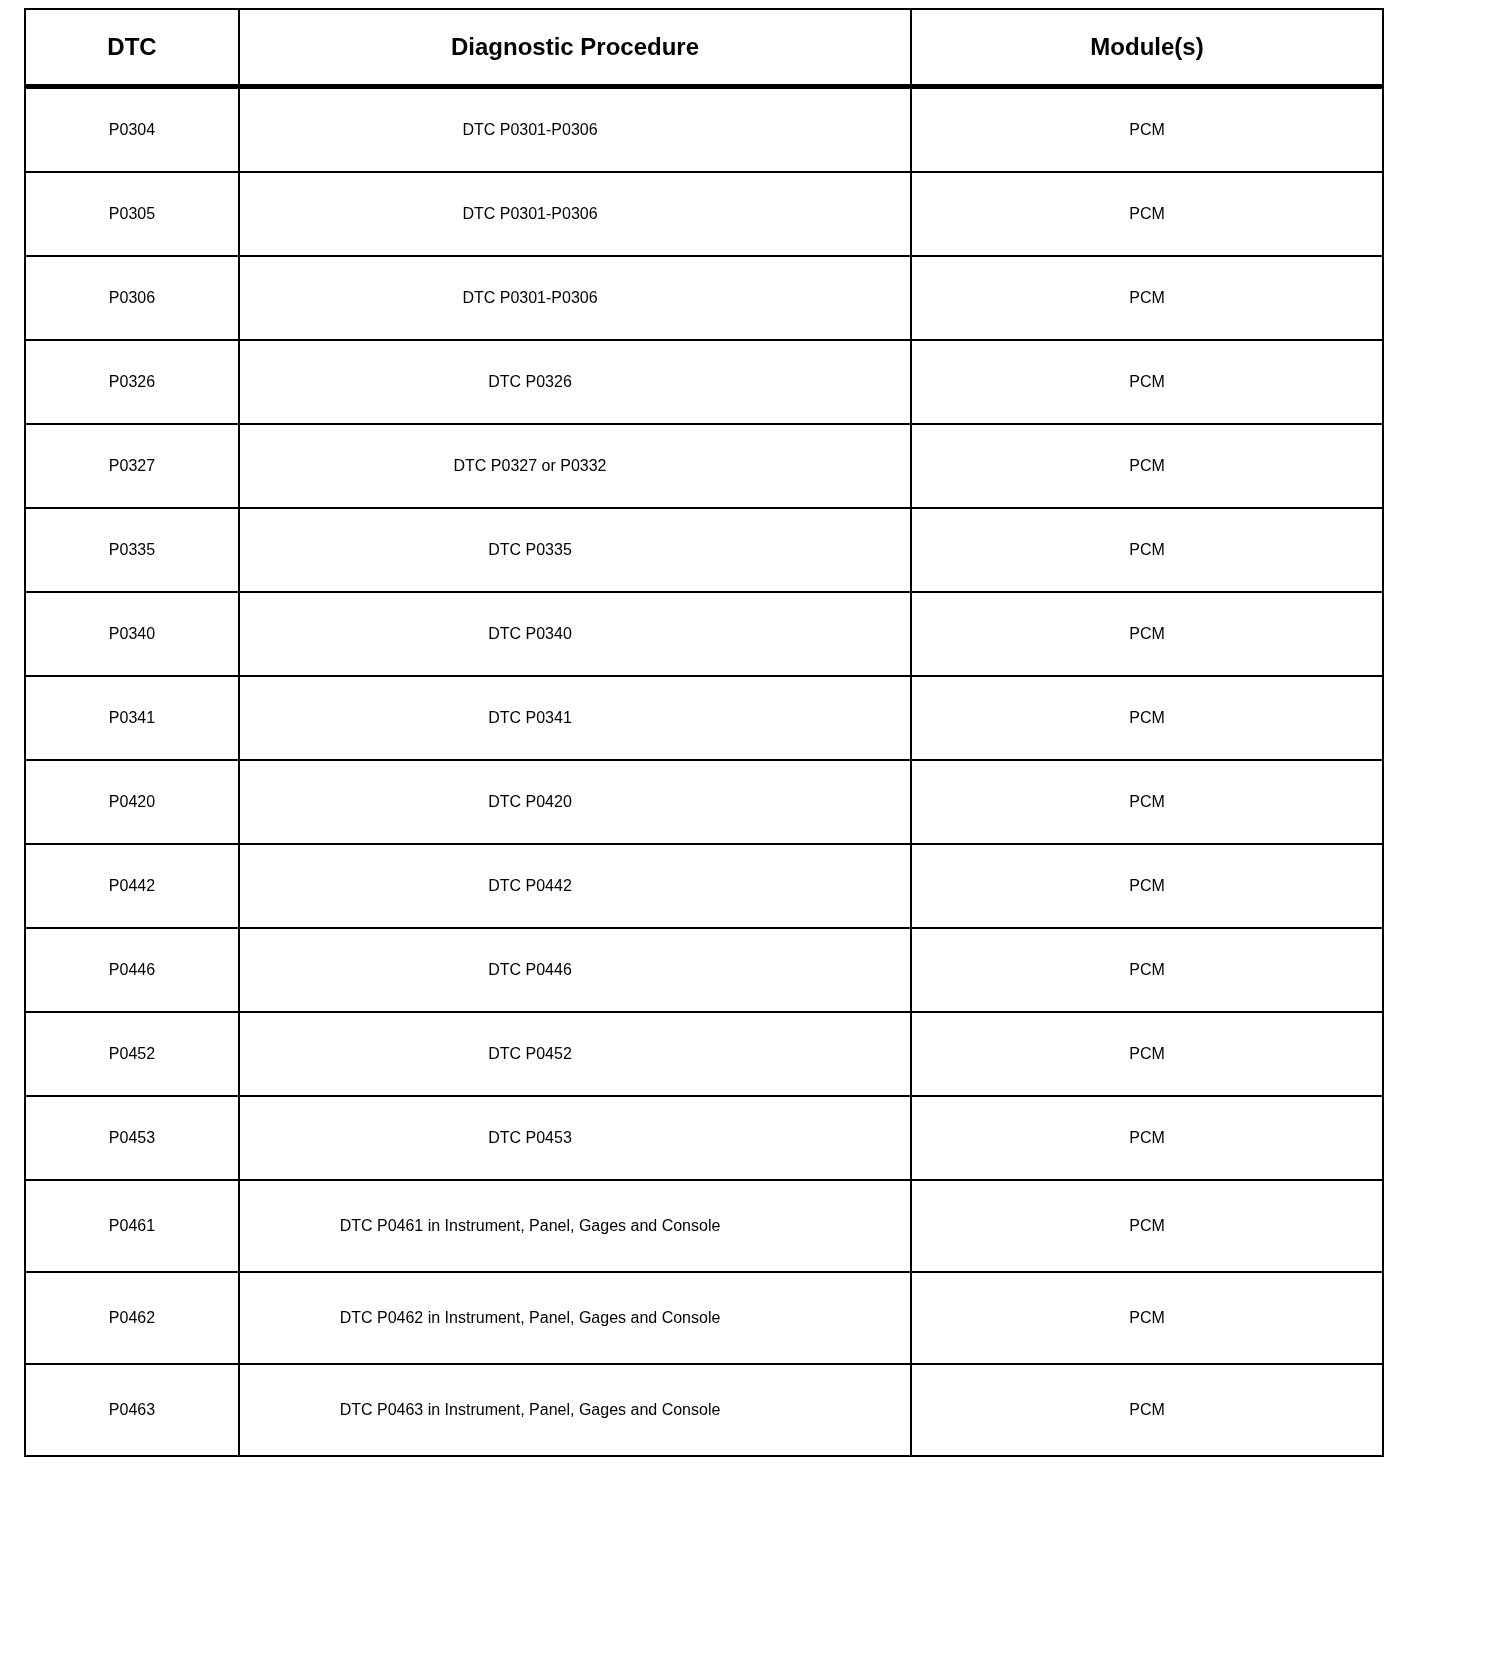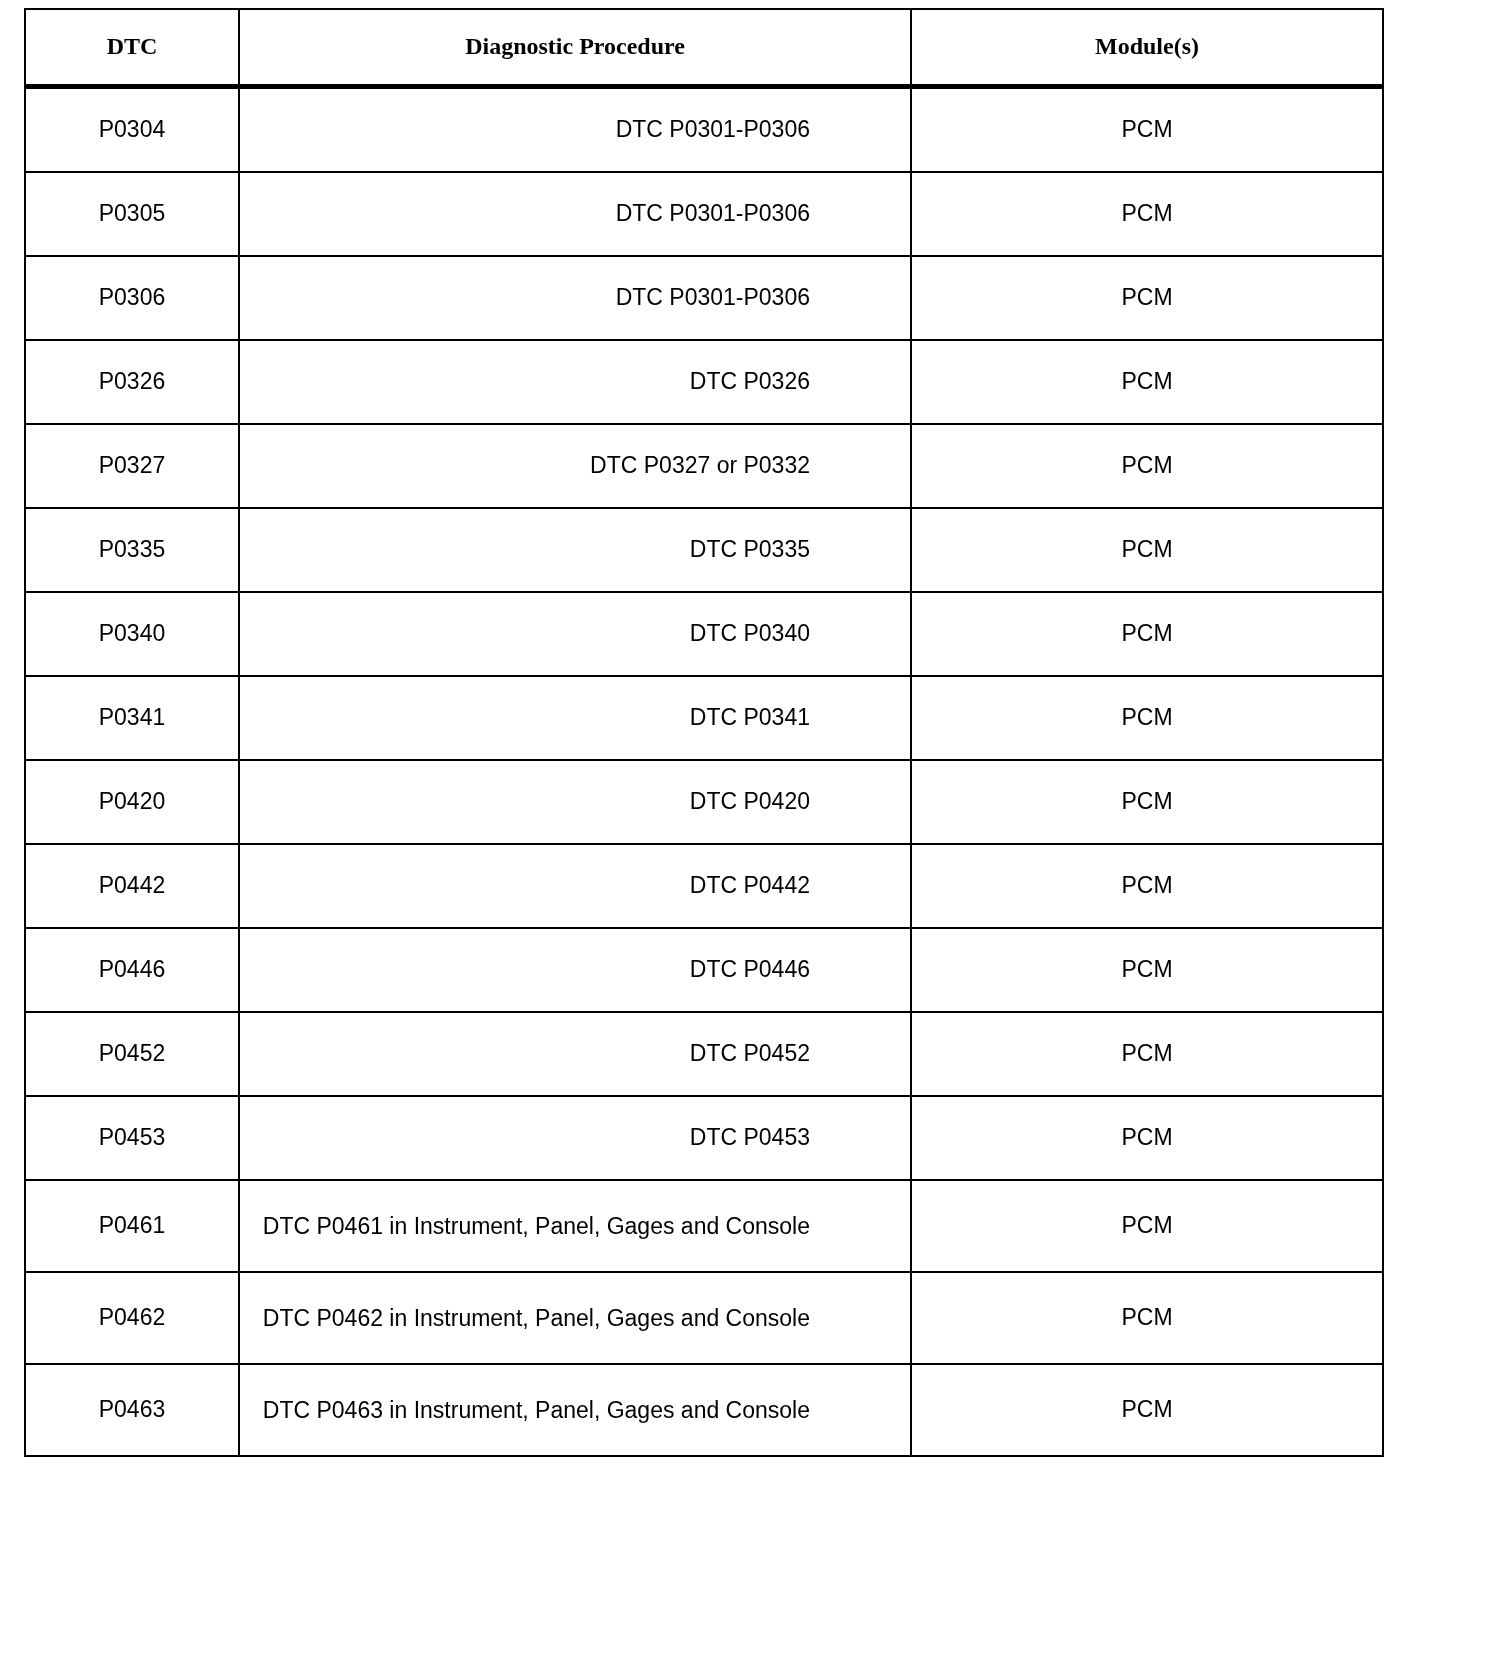"DTC" table.dtc-table thead th { font-family: Liberation Serif, serif -> none }
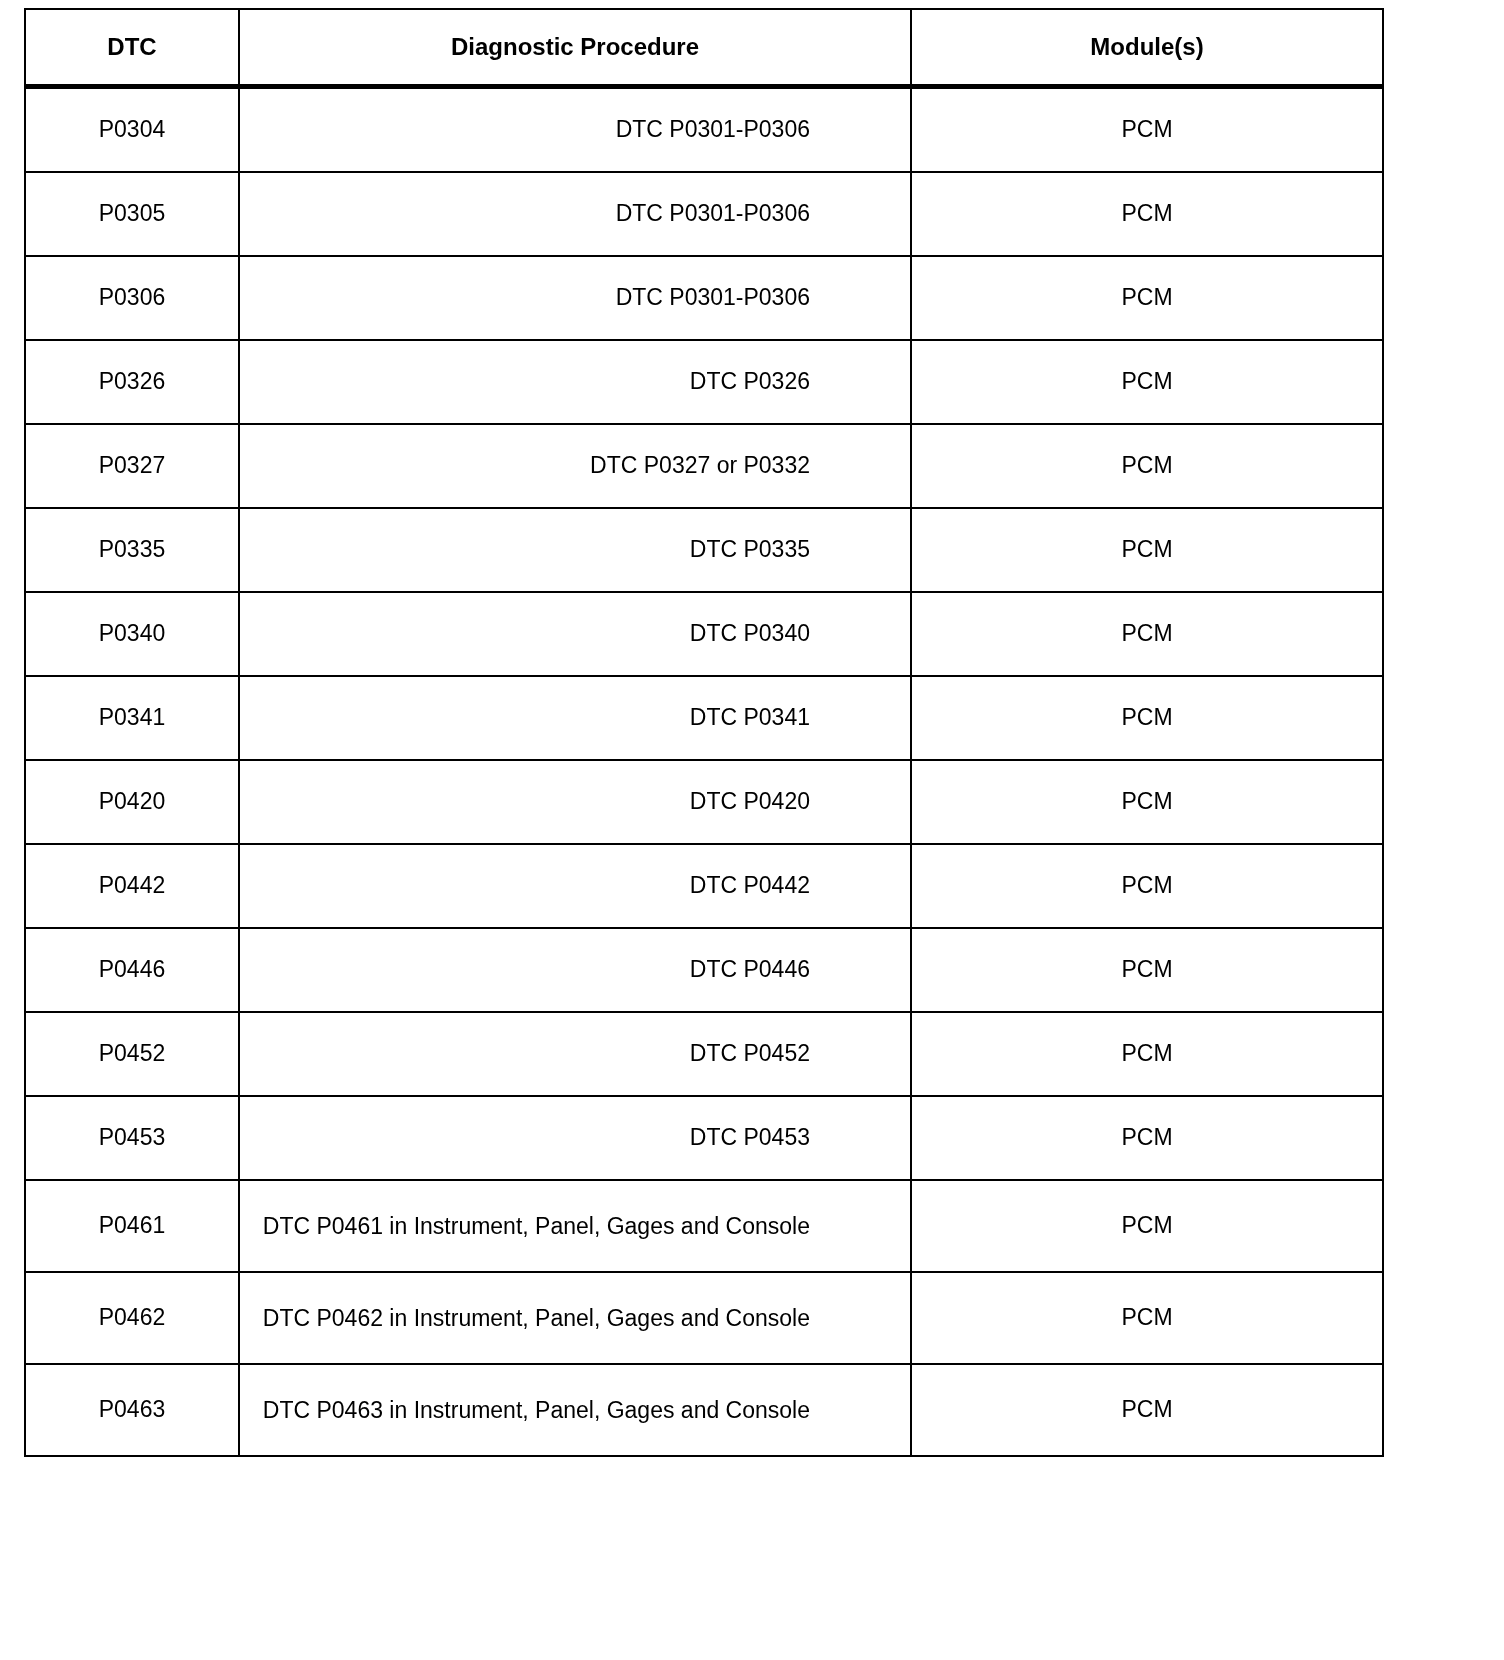"P0304" table.dtc-table th, table.dtc-table td { font-size: 23px -> 16px }
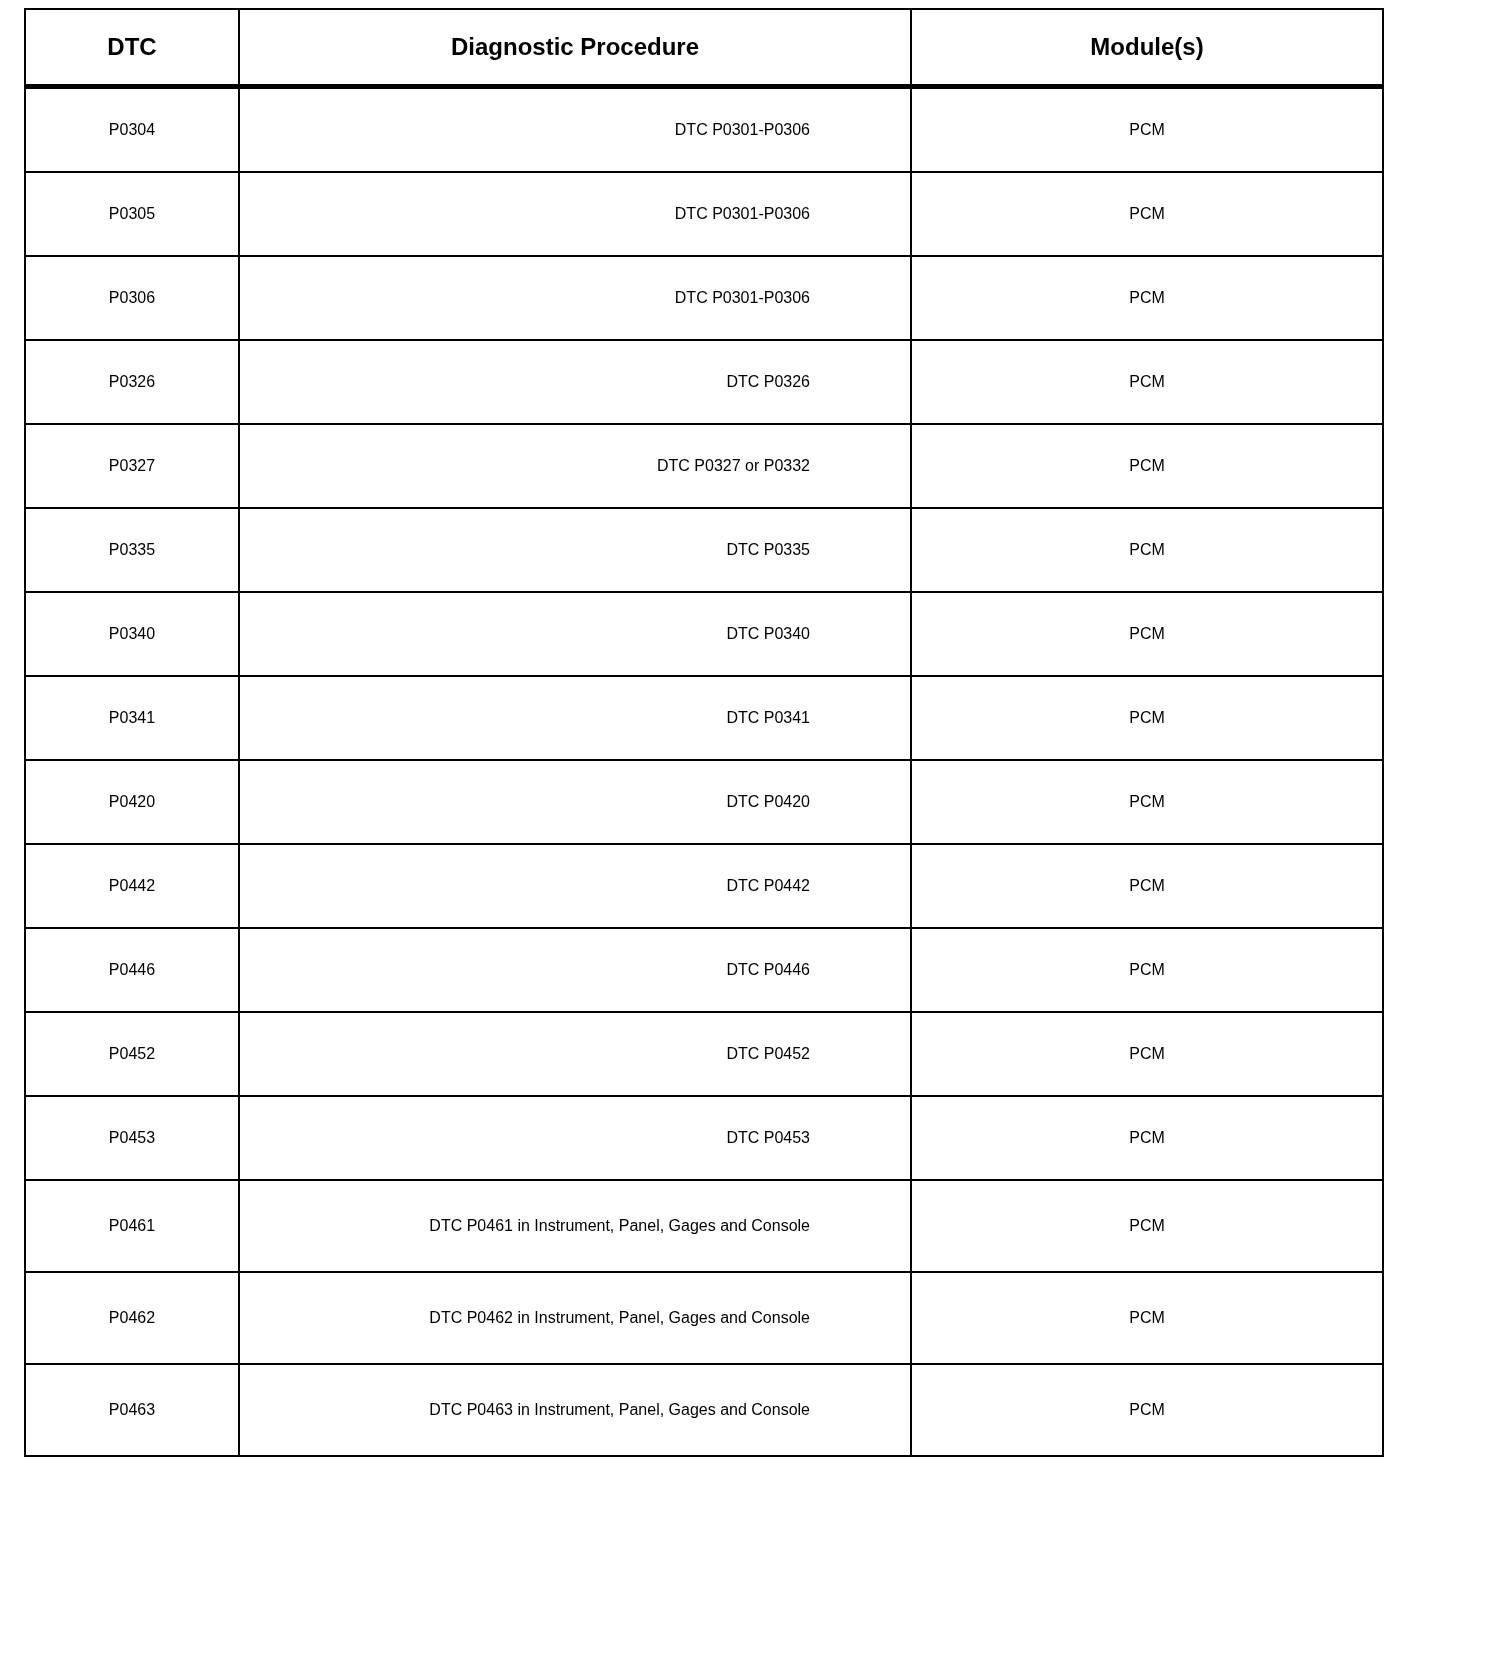"DTC P0301-P0306" td.cell-proc { text-align: right -> center }
